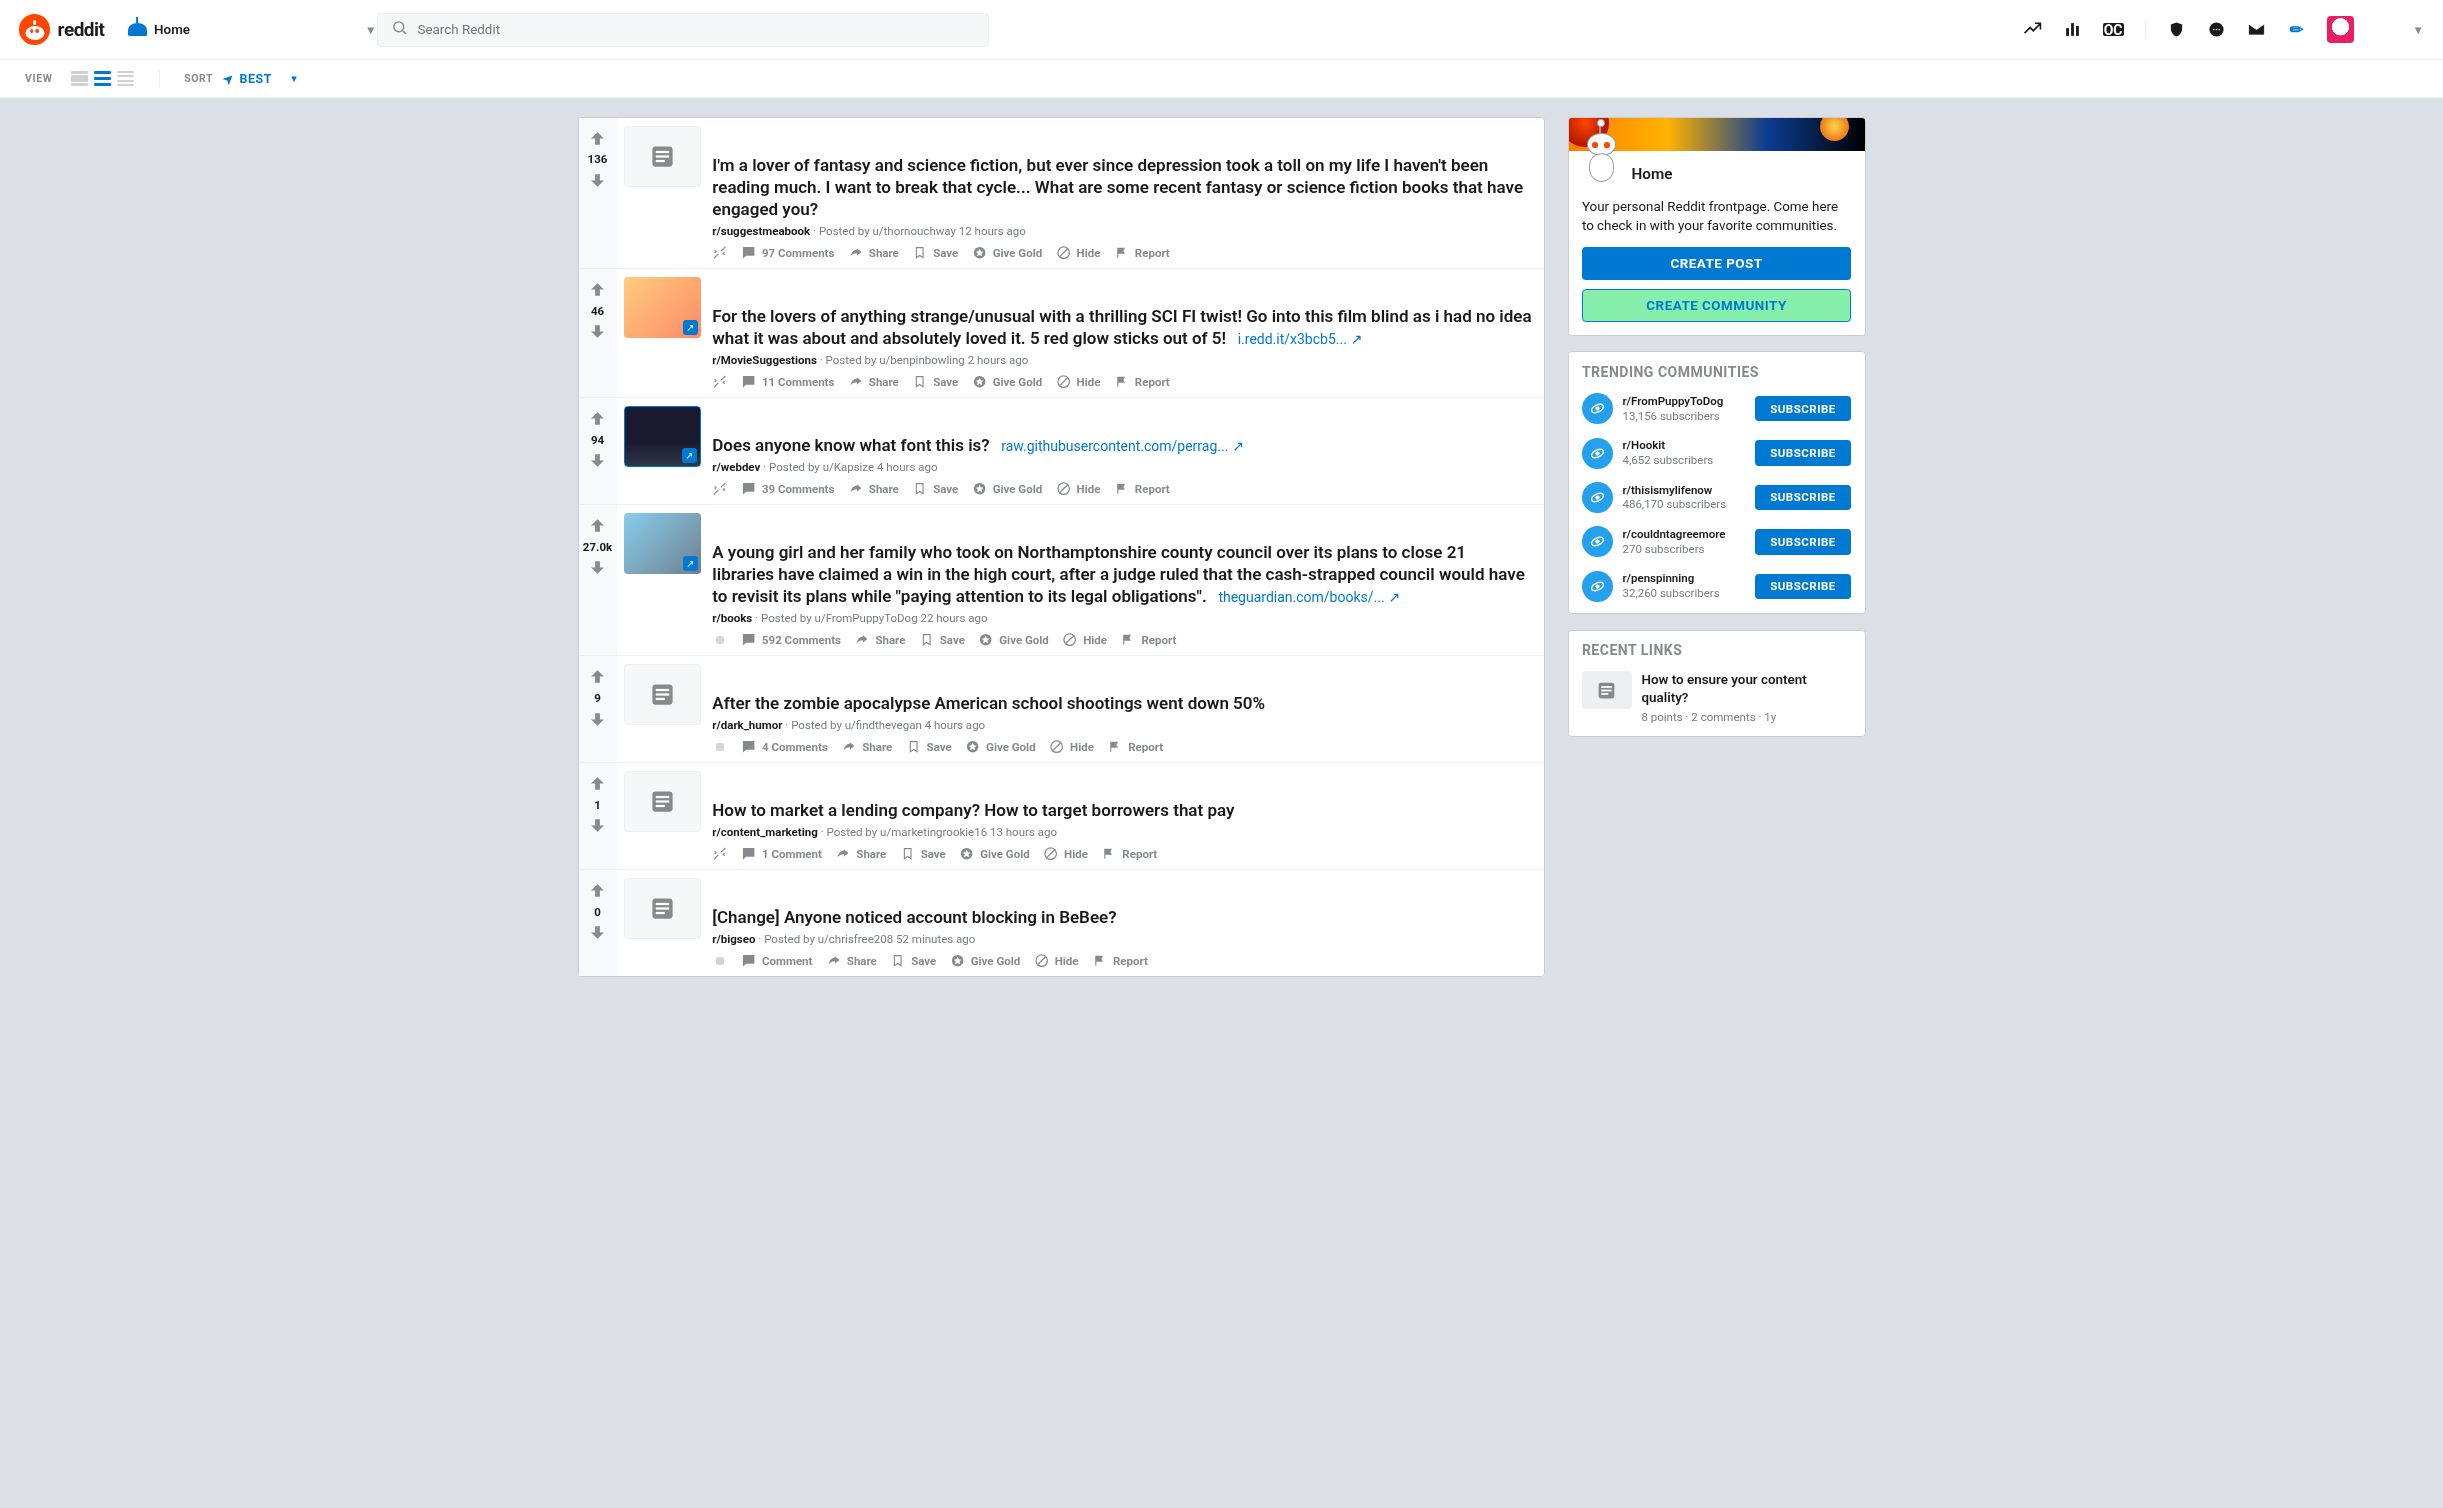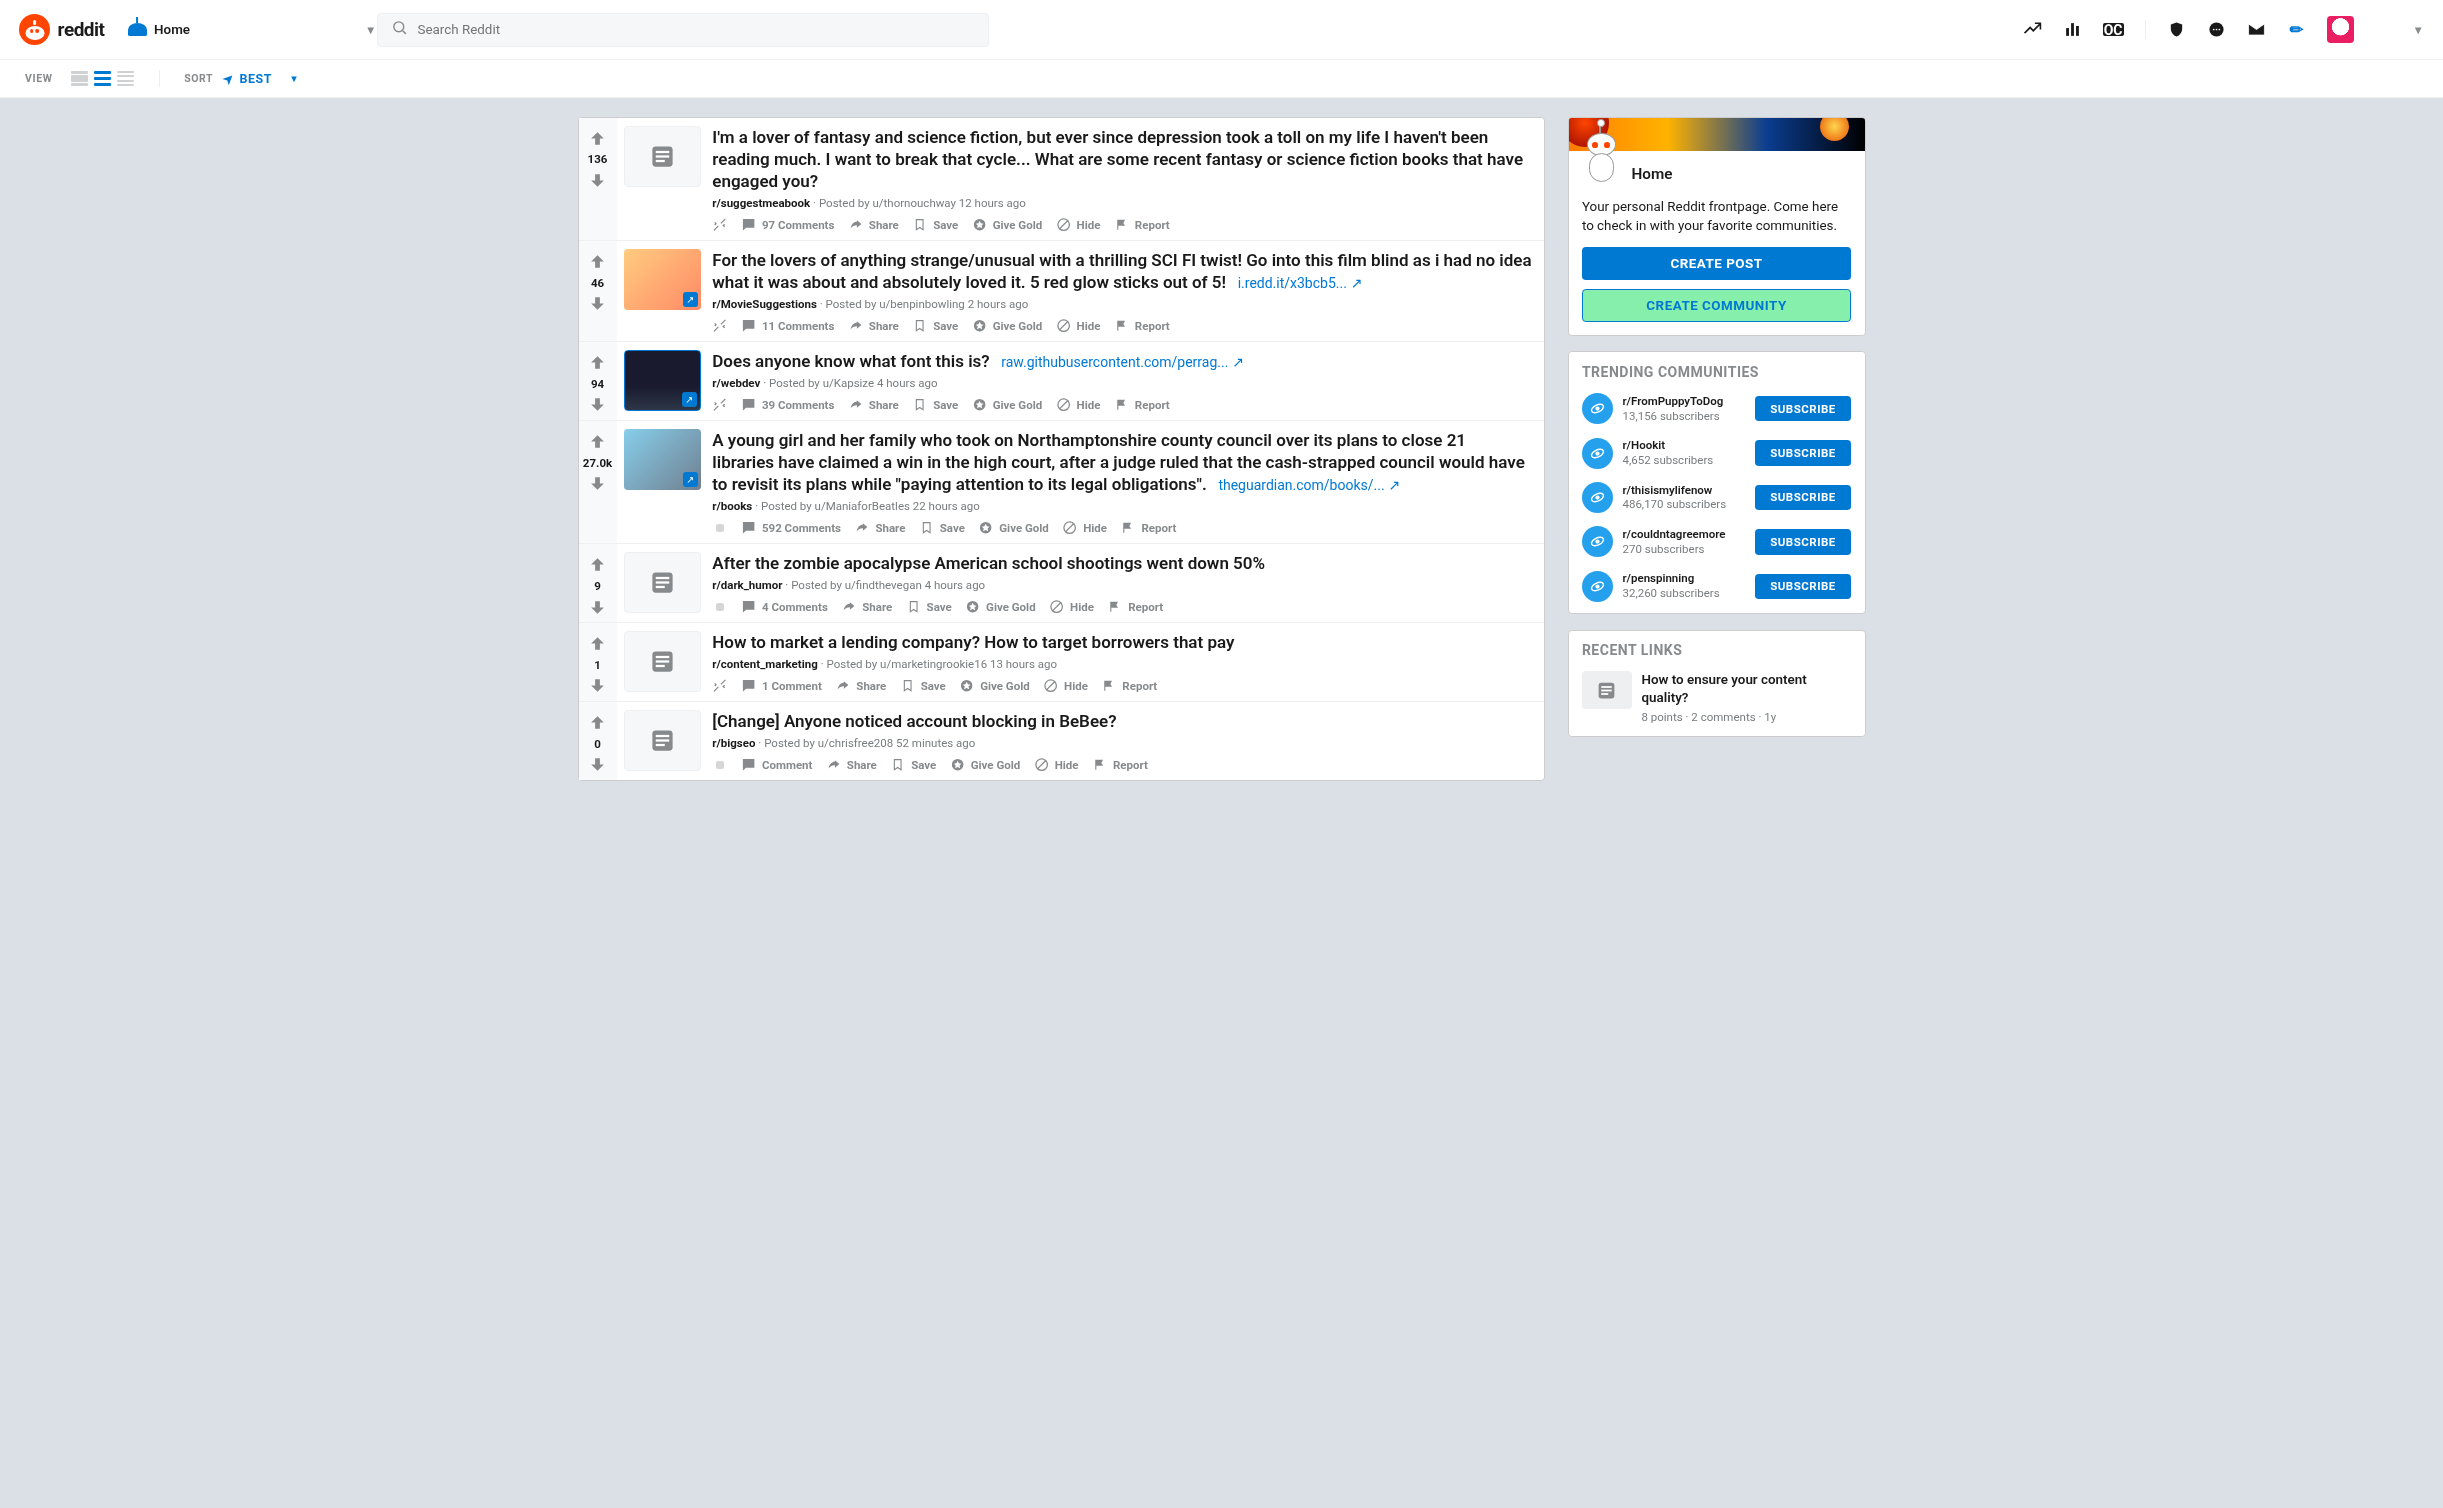"I'm a lover of fantasy" .post-body { margin-top: none -> 28px }
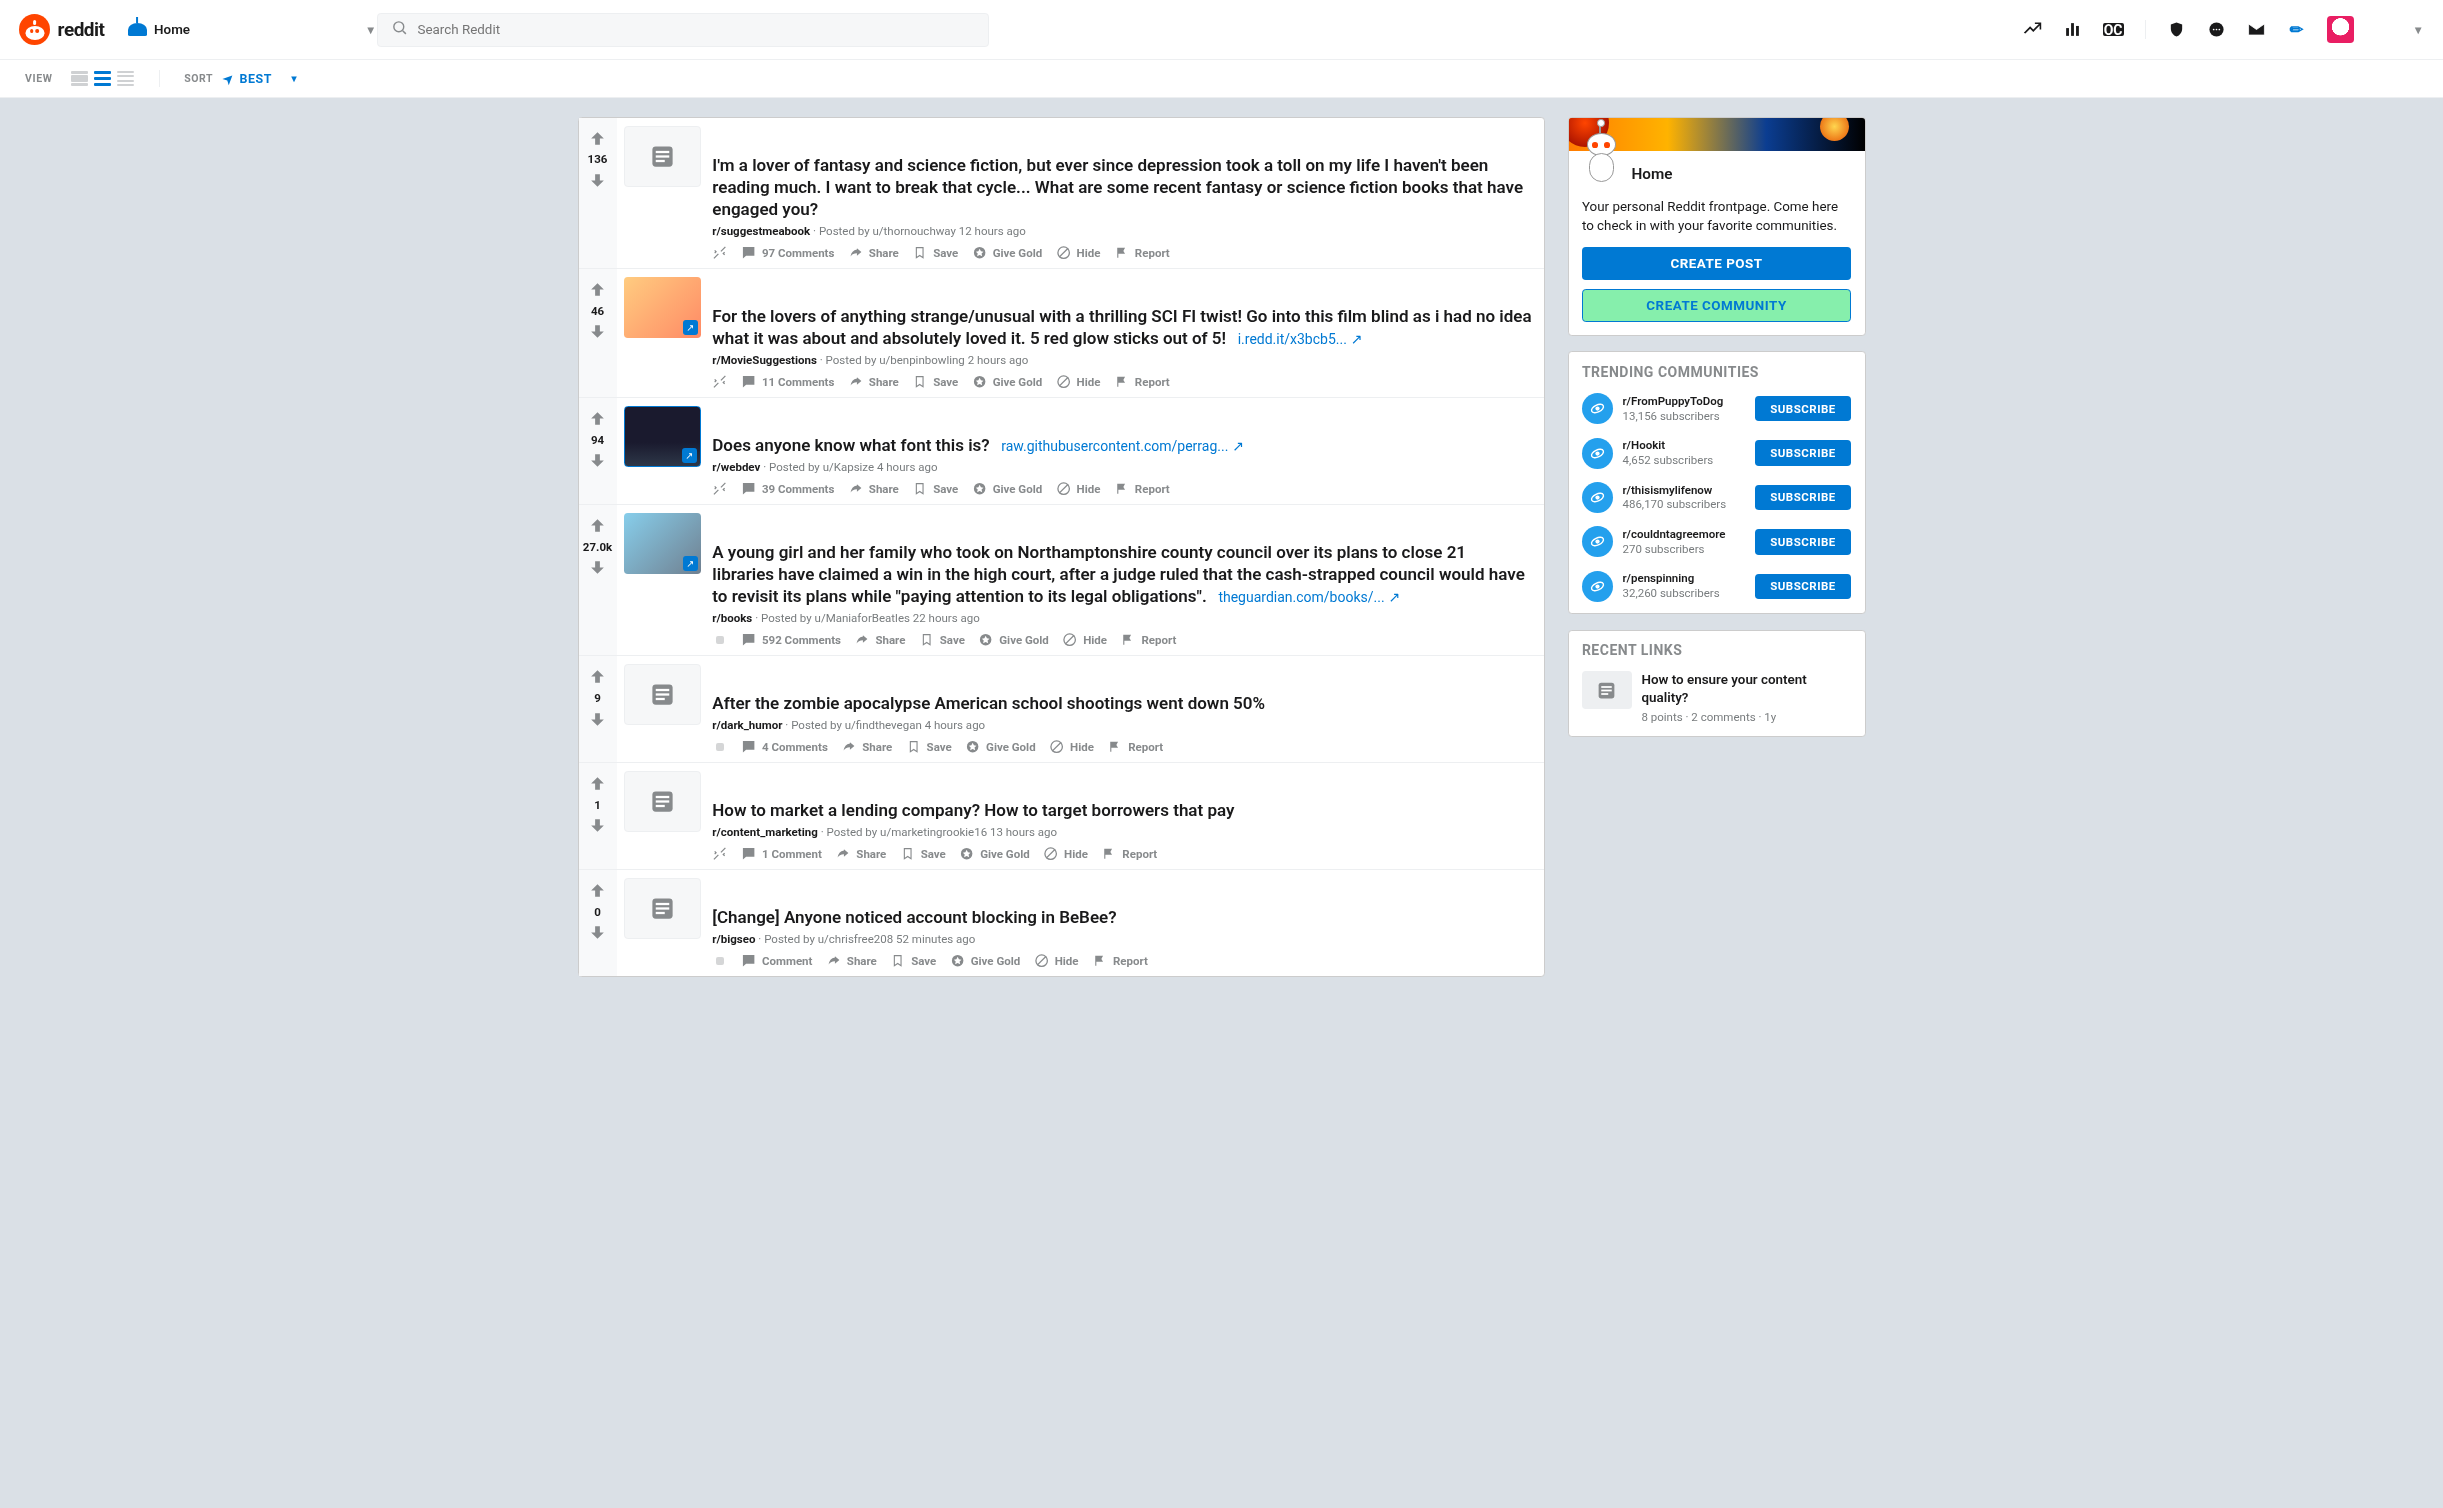"u/ManiaforBeatles" a { text: u/ManiaforBeatles -> u/FromPuppyToDog }
